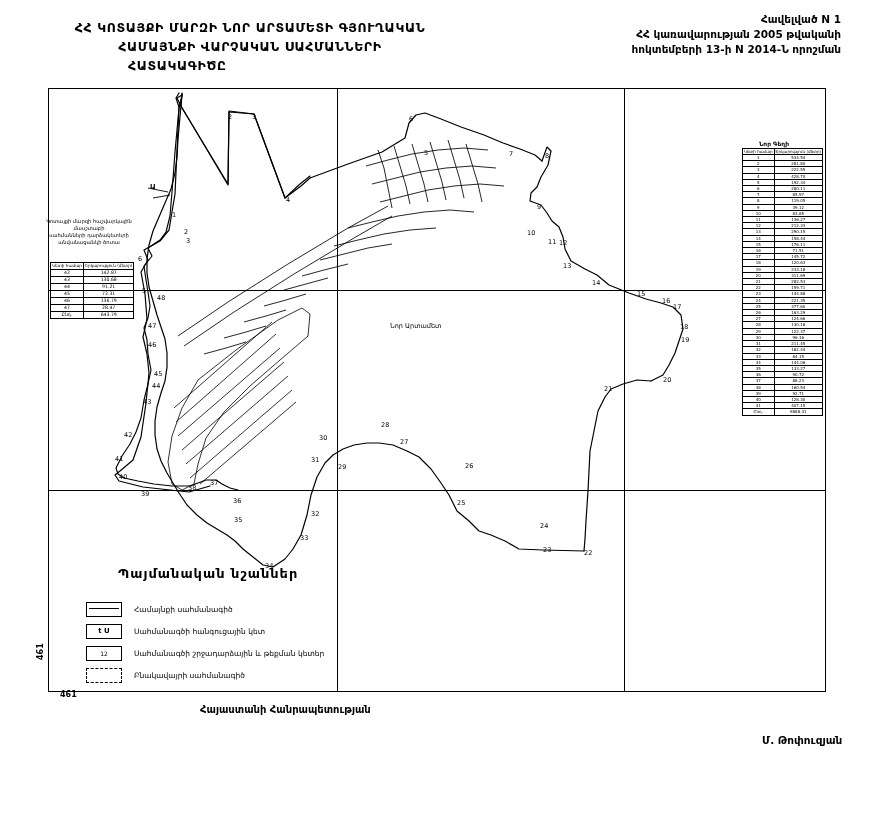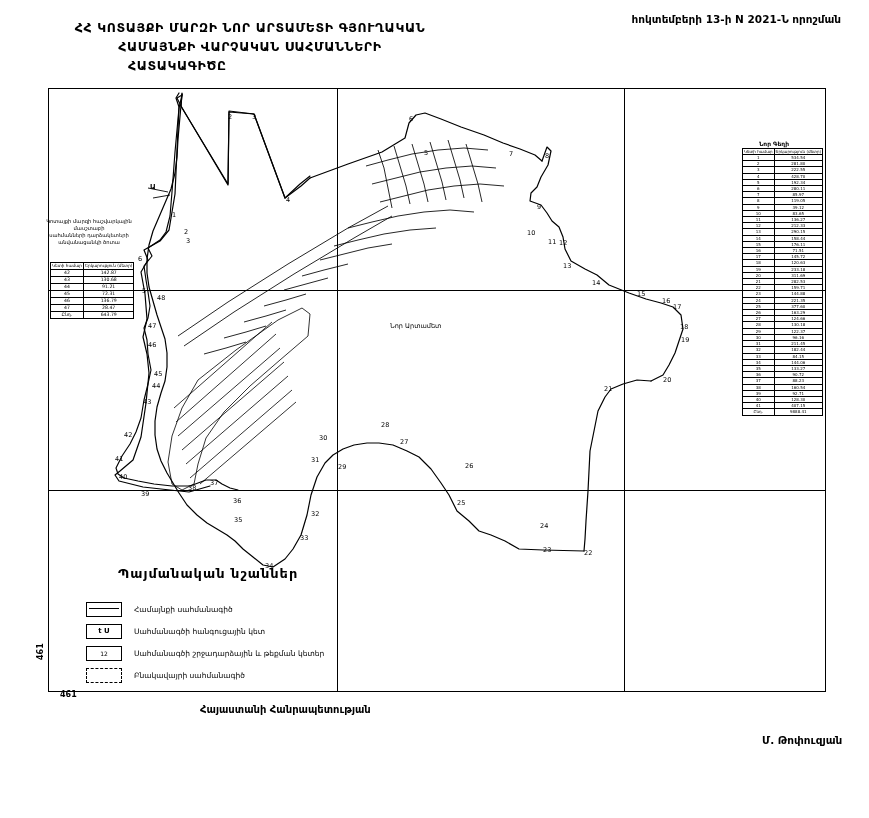"Հավելված N 1" div { html: none -> <div>Հավելված N 1</div> }
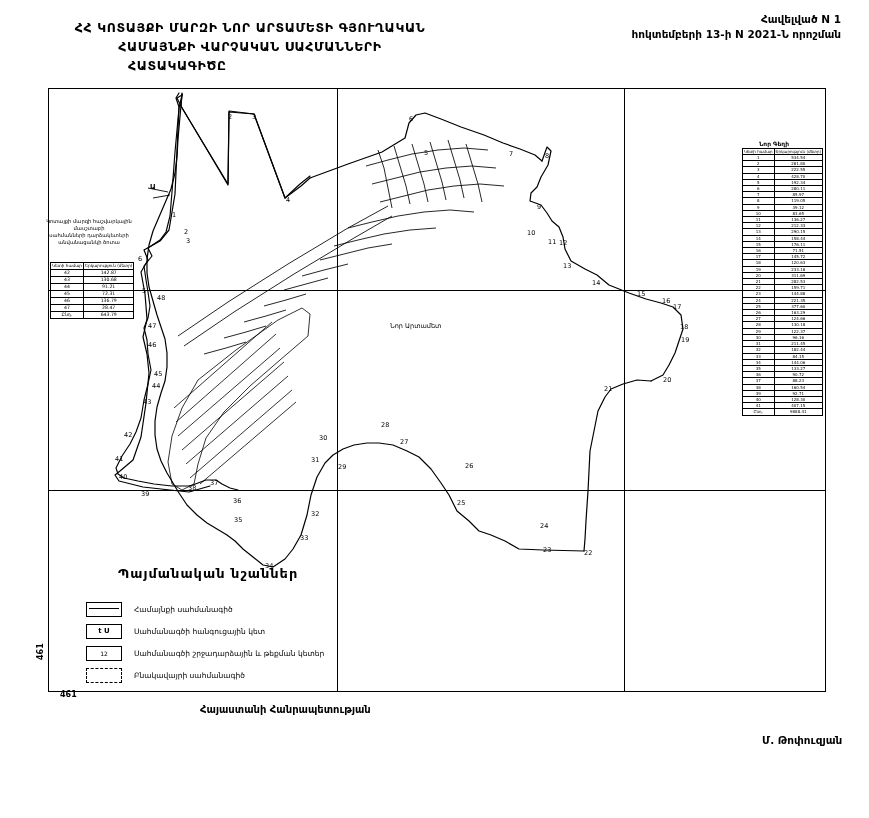"ՀՀ կառավարության 2005 թվականի" div { html: none -> <div>ՀՀ կառավարության 2005 թվականի</div> }
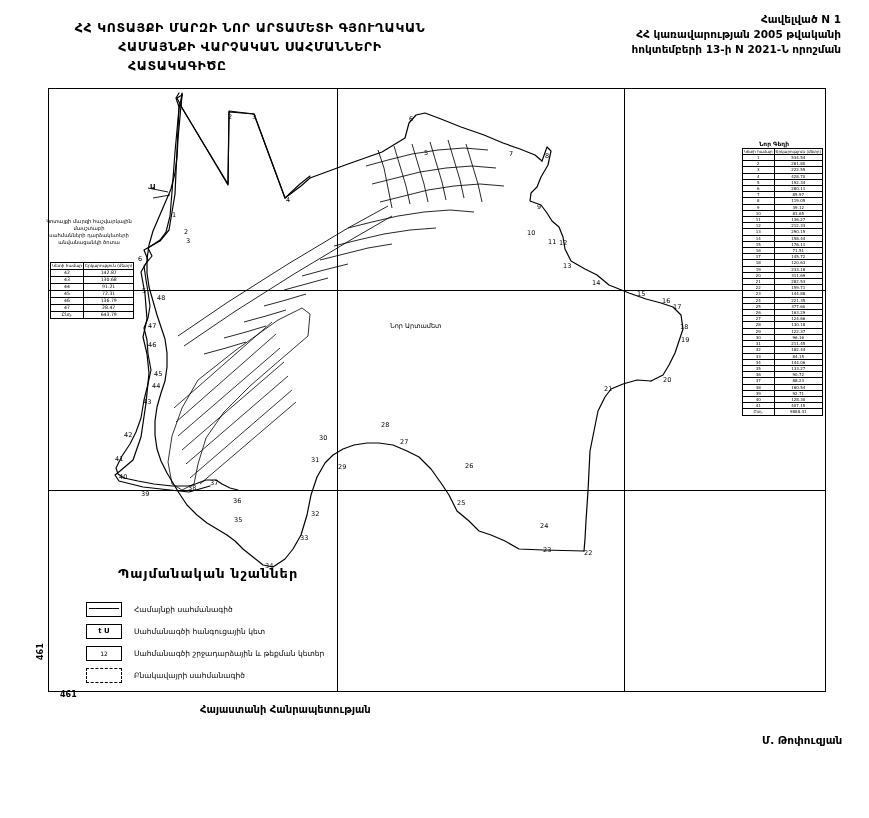"հոկտեմբերի 13-ի N 2021-Ն որոշման" div { text: 2021-Ն -> 2014-Ն }
